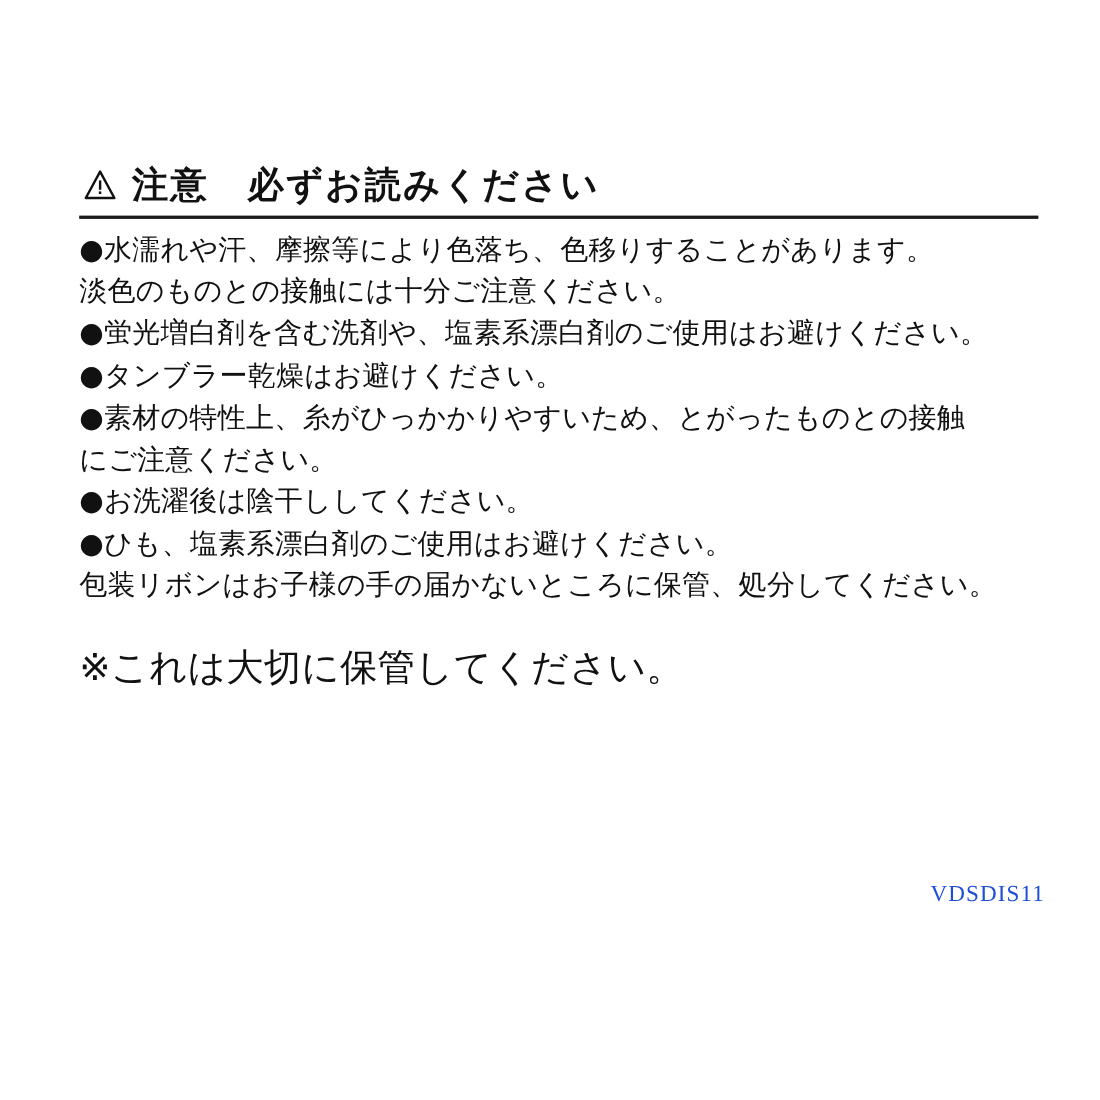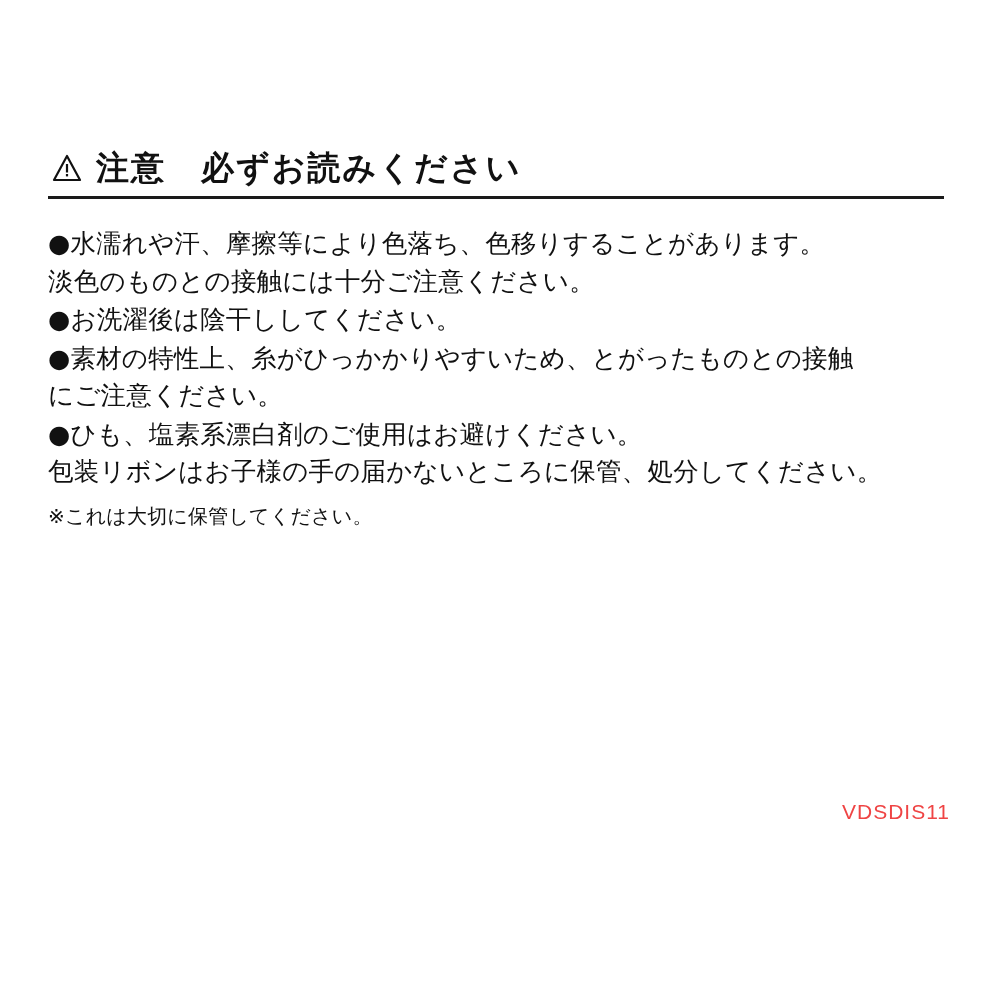"注意 必ずお読みください" .page { padding: 150px 48px 0 40px -> 150px 48px 0 64px }
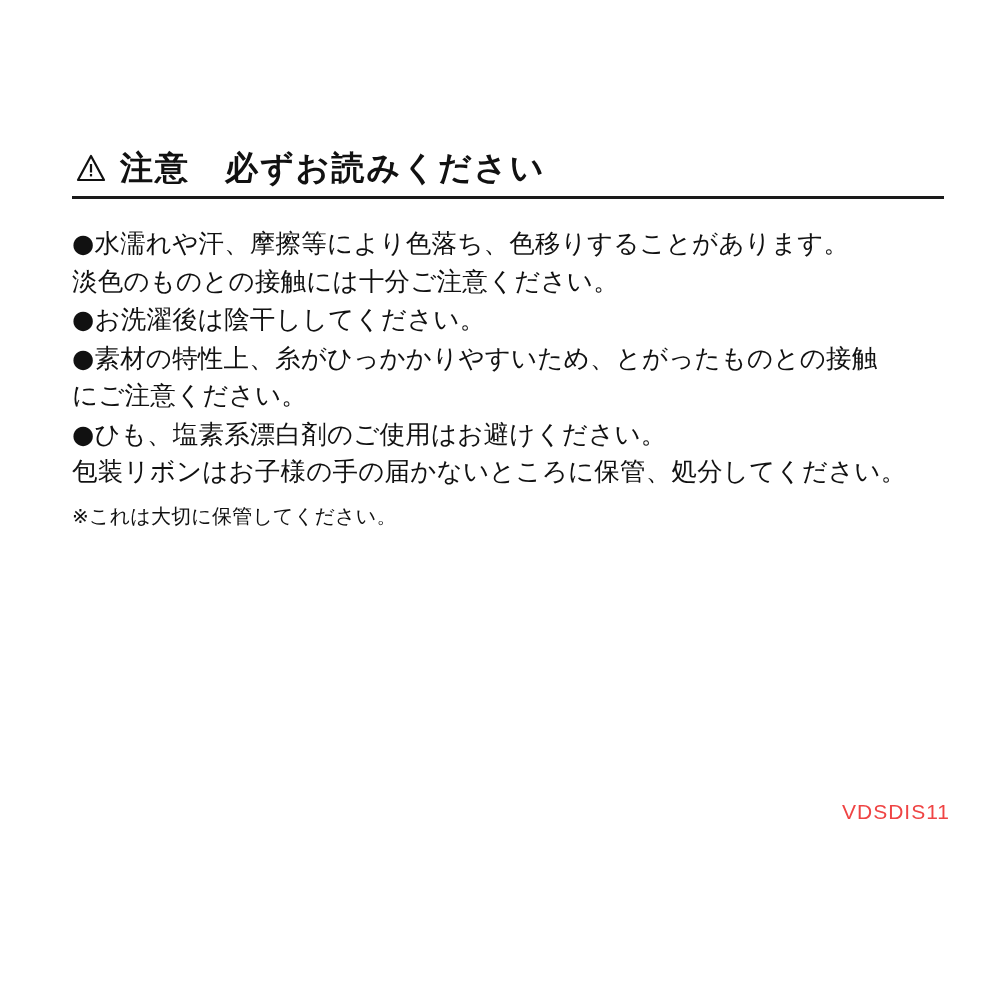"●水濡れや汗、摩擦等により色落ち、色移りすることがあります。" .body-block { margin-top: 26px -> 10px }
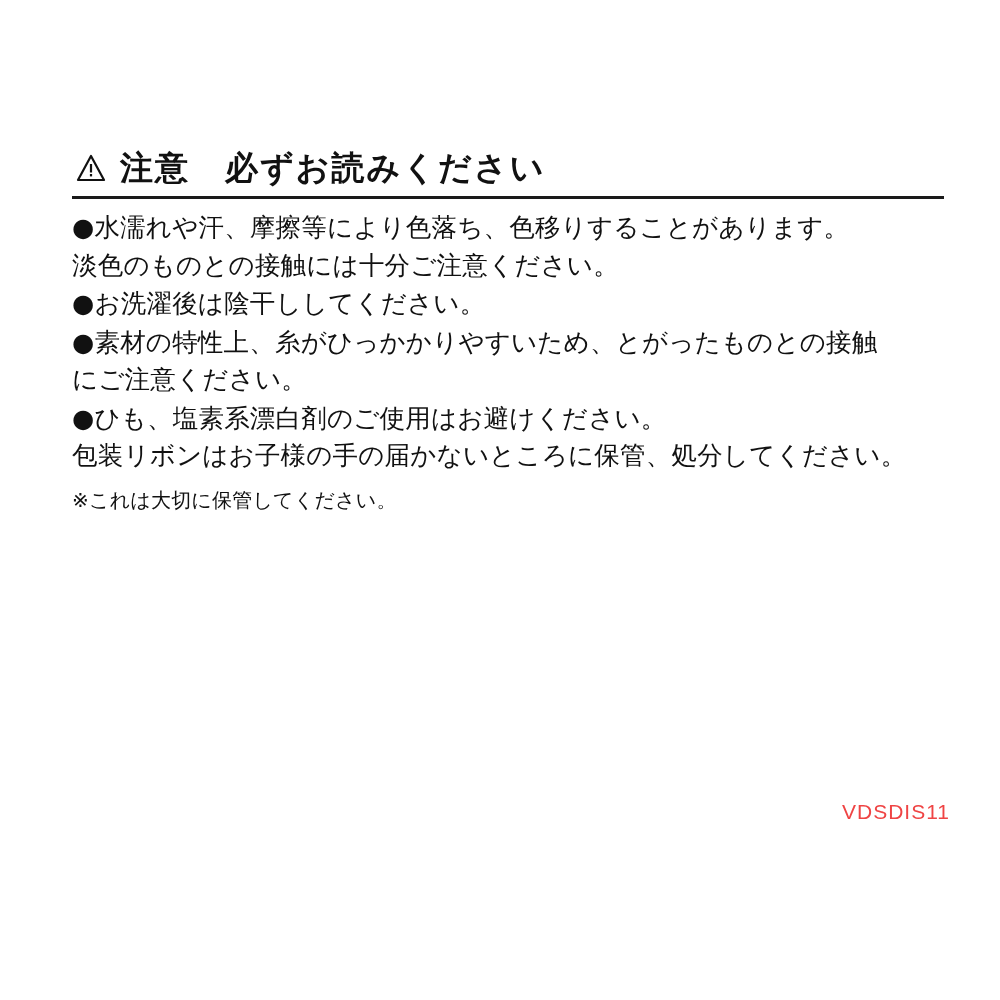"●蛍光増白剤を含む洗剤や、塩素系漂白剤のご使用はお避けください。" p.para { html: none -> <p>●蛍光増白剤を含む洗剤や、塩素系漂白剤のご使用はお避けください。</p> }
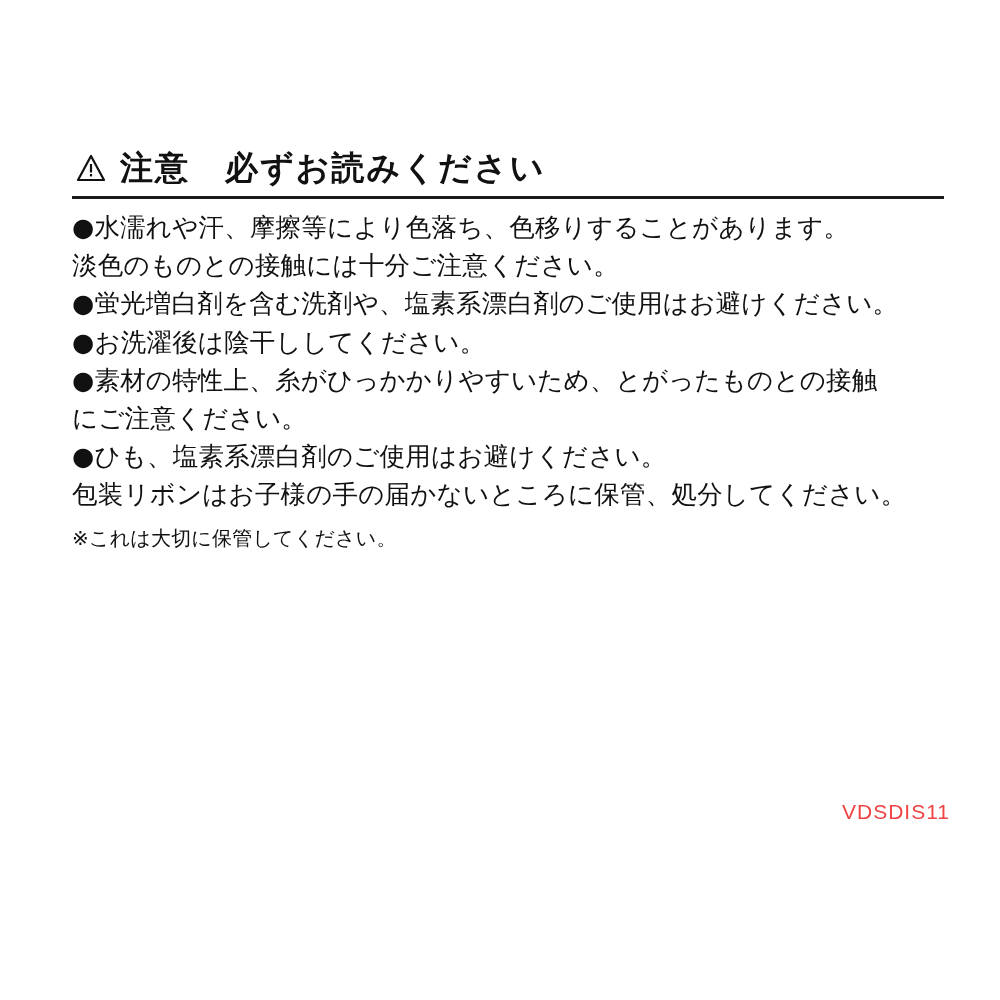"●タンブラー乾燥はお避けください。" p.para { html: none -> <p>●タンブラー乾燥はお避けください。</p> }
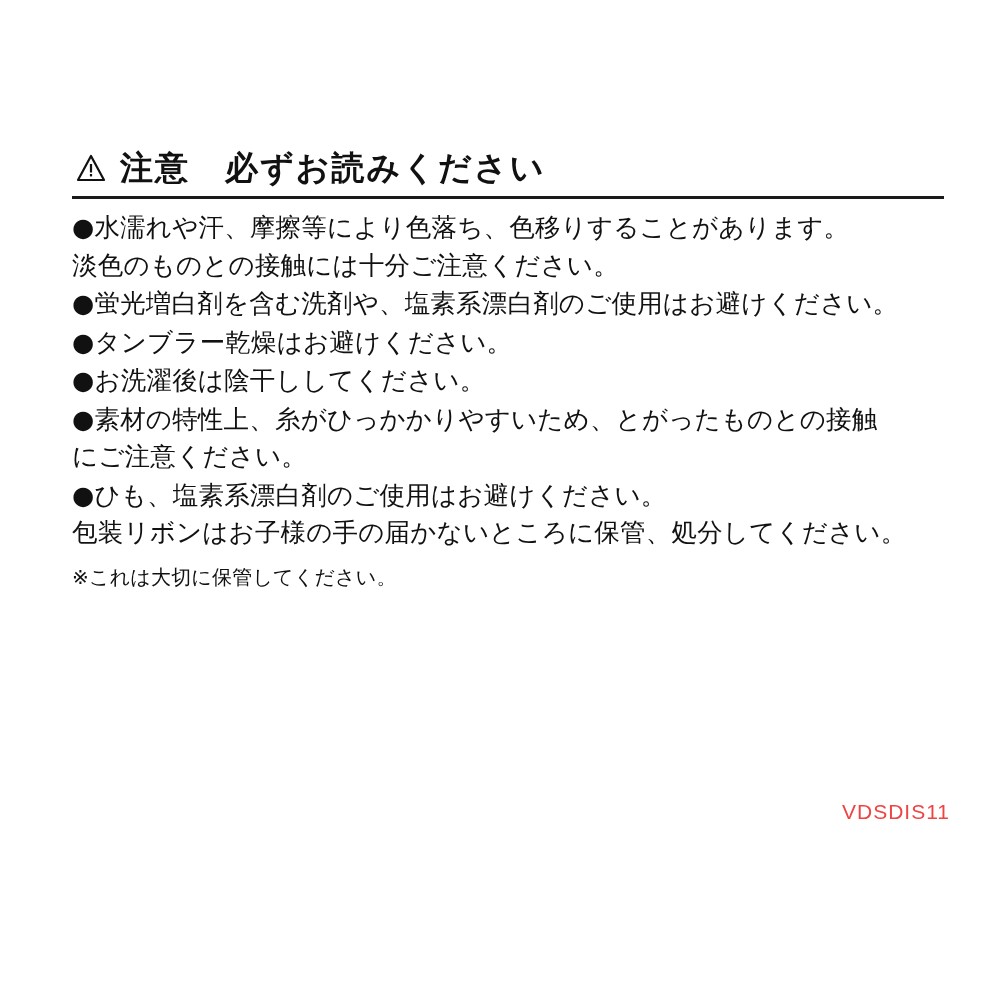"●お洗濯後は陰干ししてください。" p.para { order: before "●素材の特性上、糸がひっかかりやすいため、とがったものとの接触" -> after "●素材の特性上、糸がひっかかりやすいため、とがったものとの接触" }
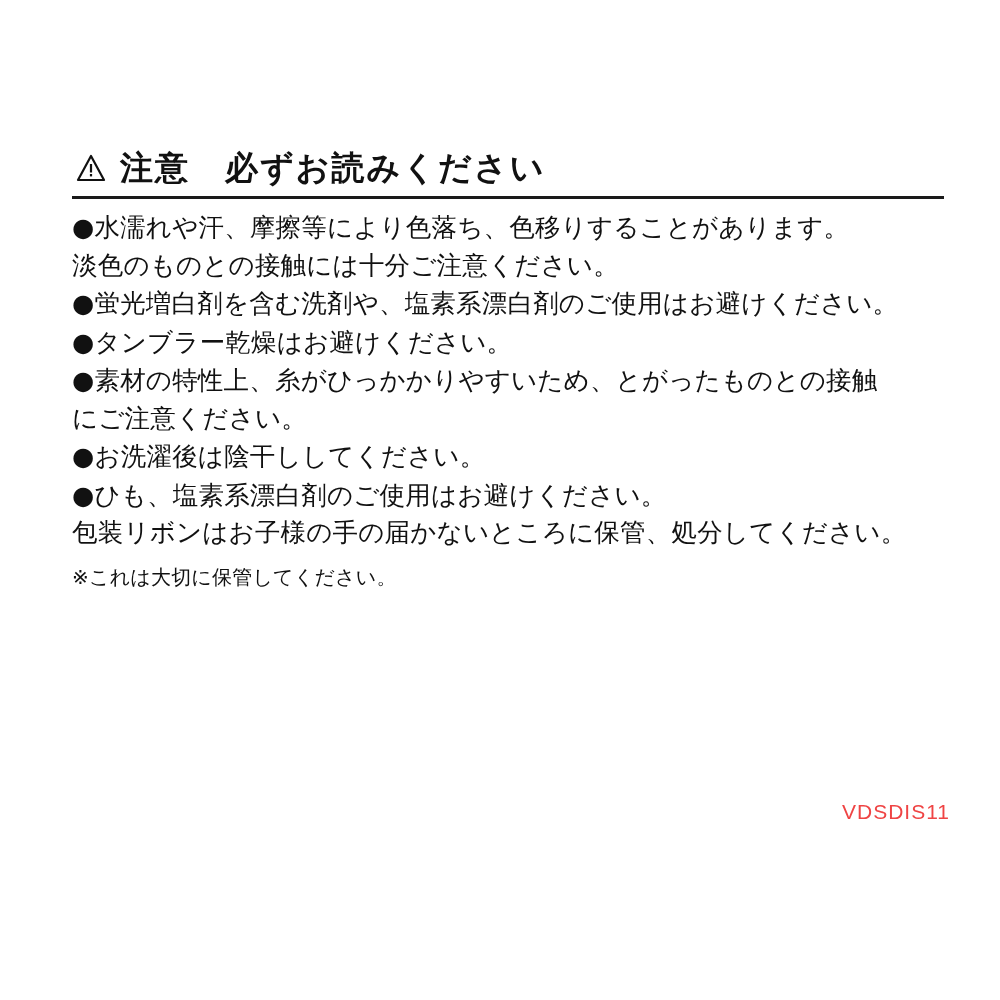"※これは大切に保管してください。" .note { font-size: 20px -> 34px; margin-top: 11px -> 32px }
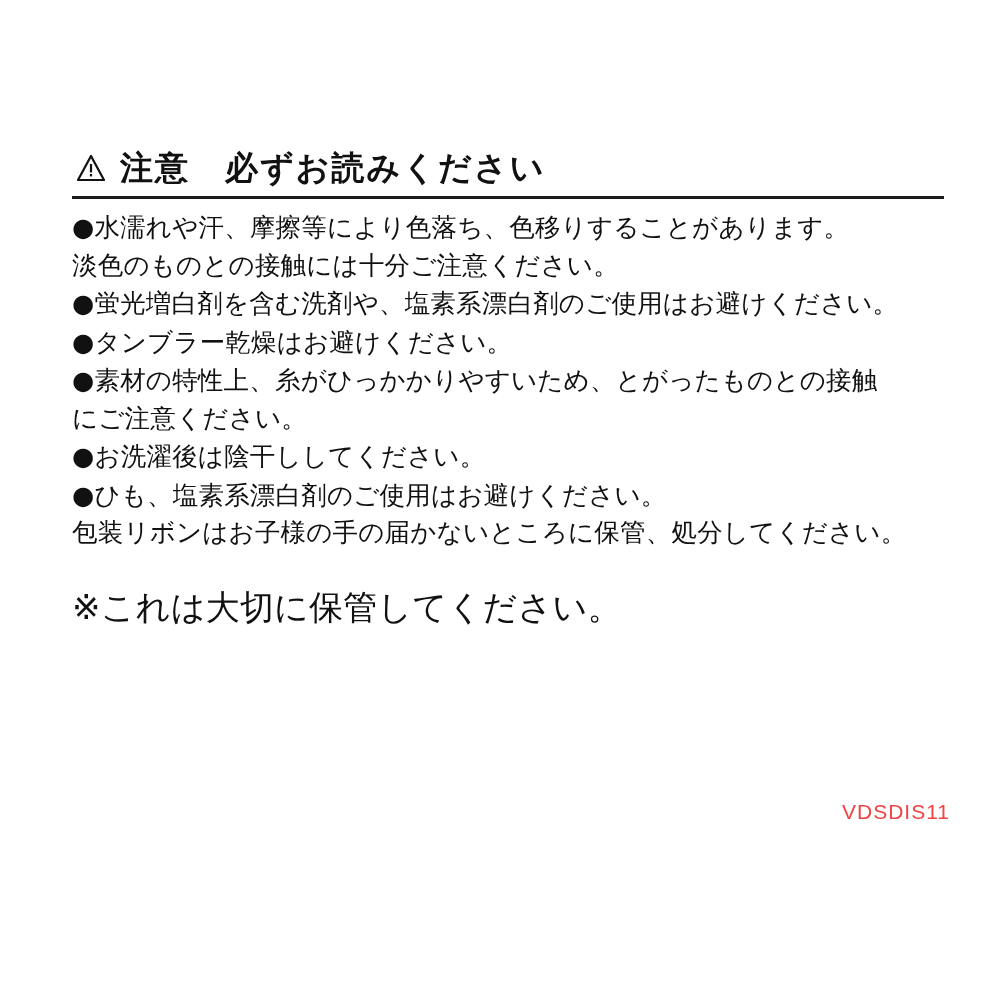"VDSDIS11" .code { color: #ef4444 -> #1d4ed8; font-family: Liberation Sans, sans-serif -> Liberation Serif, serif }
